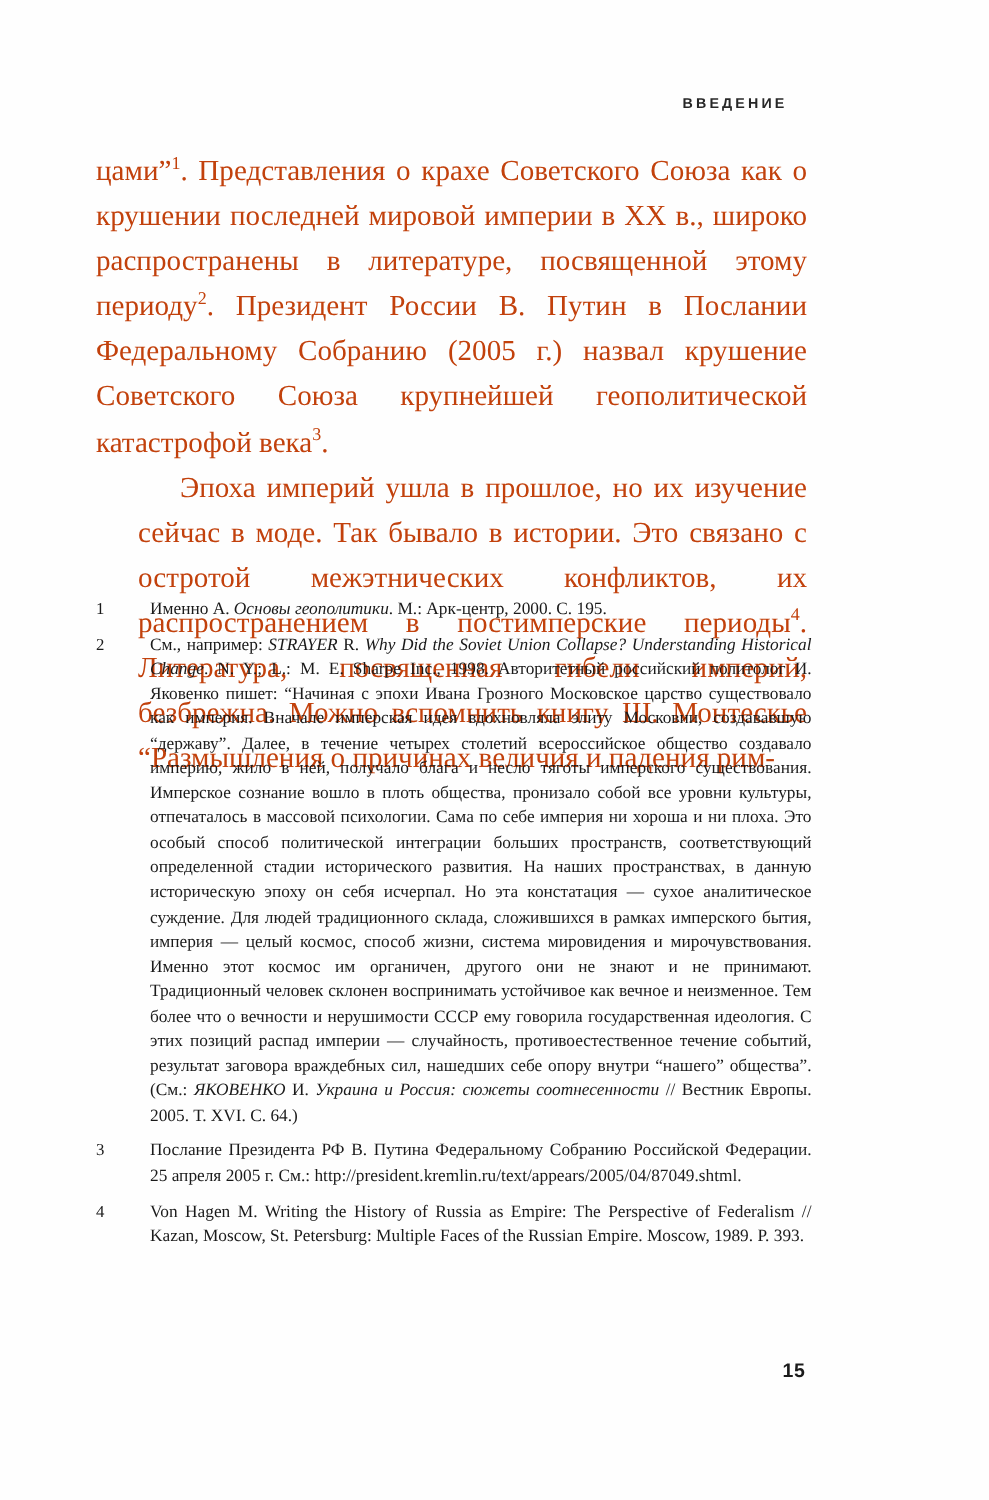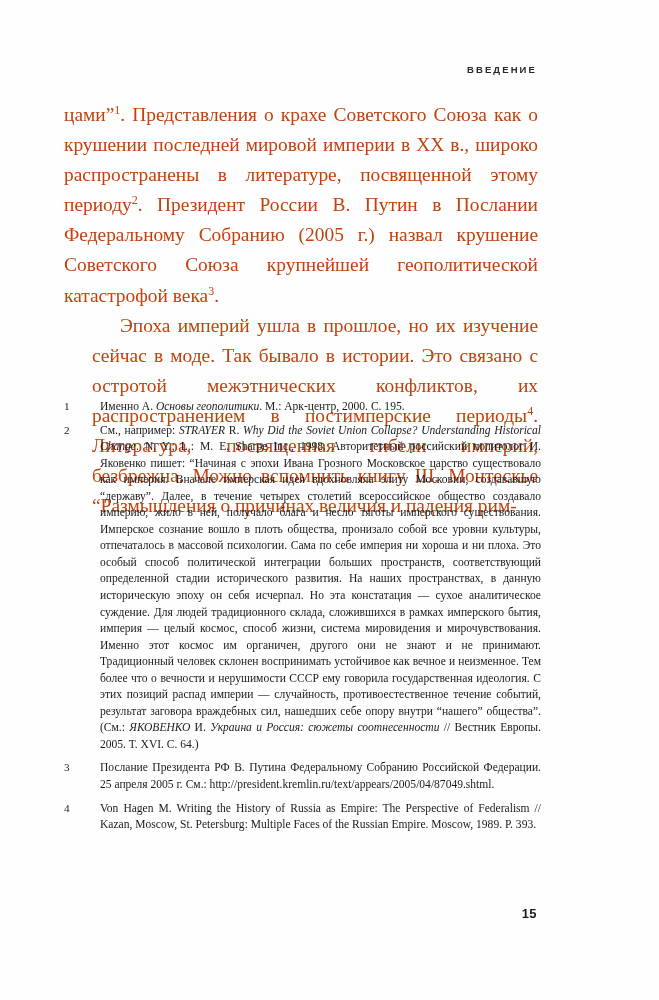"ВВЕДЕНИЕ" .running-head { left: 64px -> 52px }
